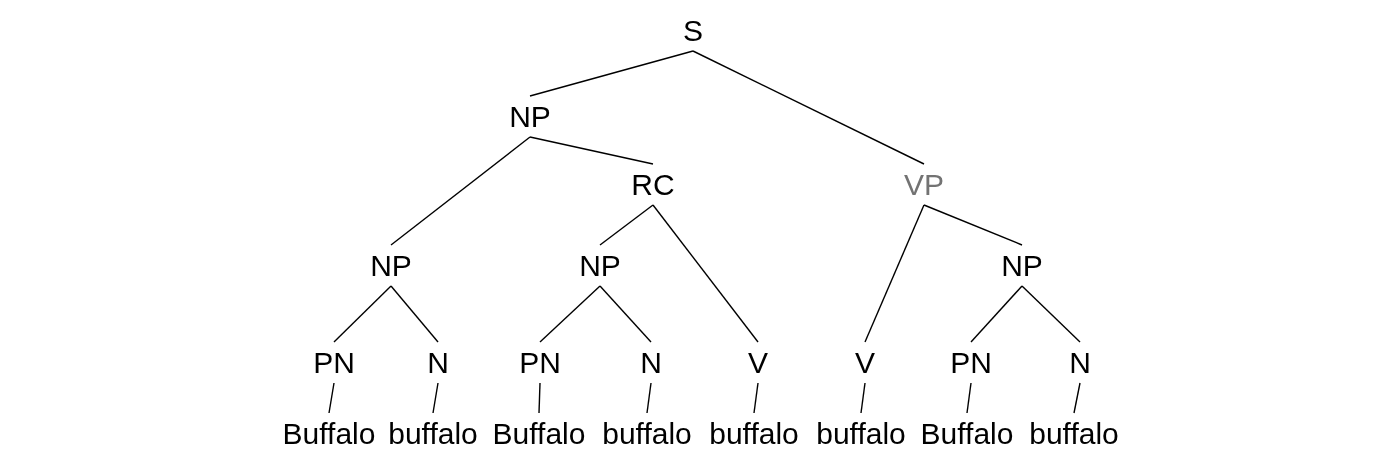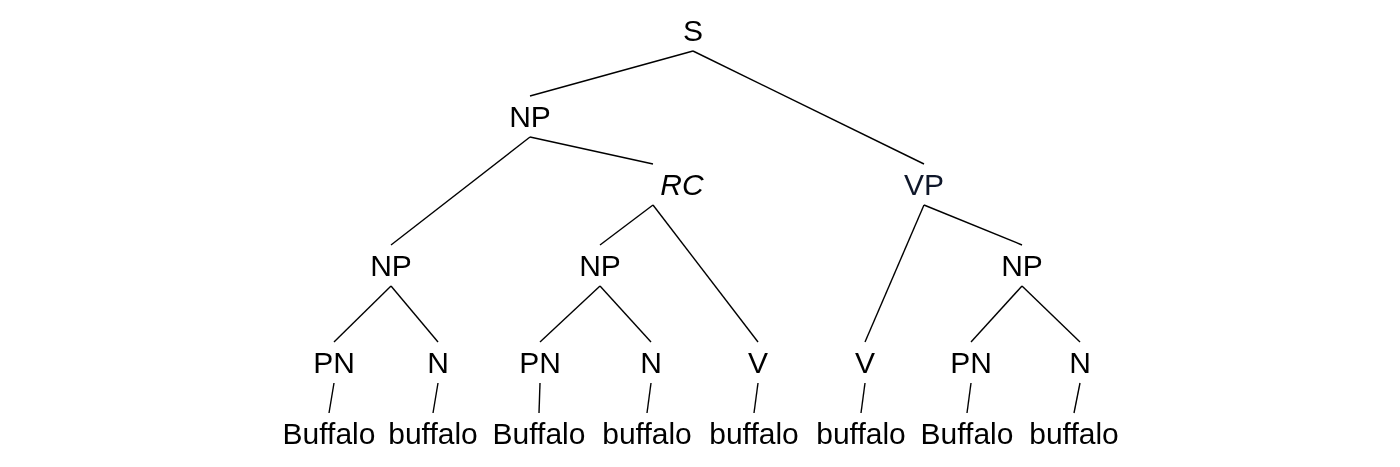"RC" div.tree-label { font-style: italic -> none; left: 682px -> 653px }
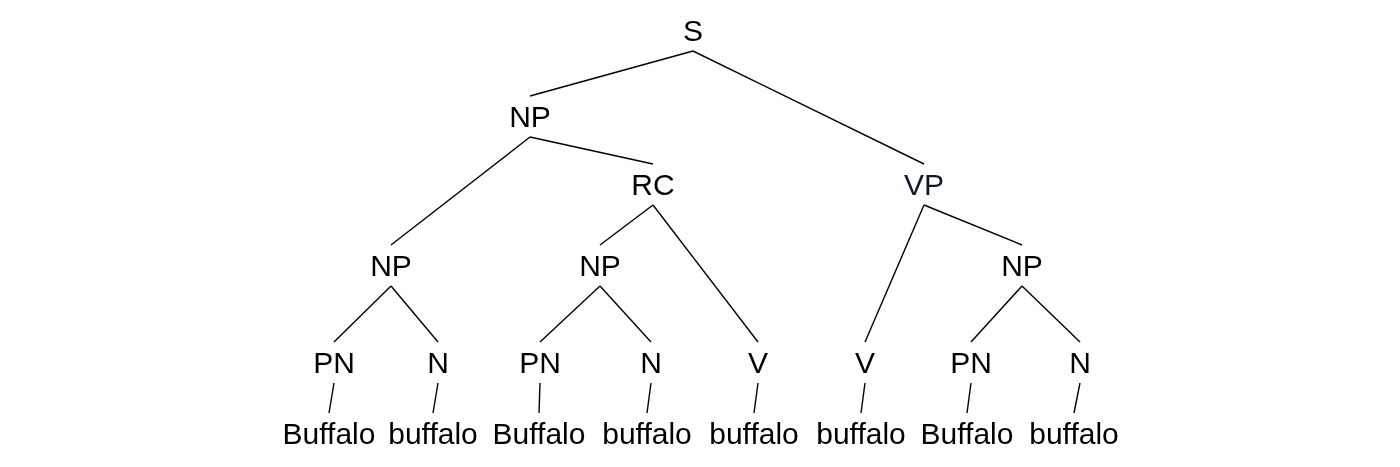"VP" div.tree-label { color: #0f172a -> #737373 }
